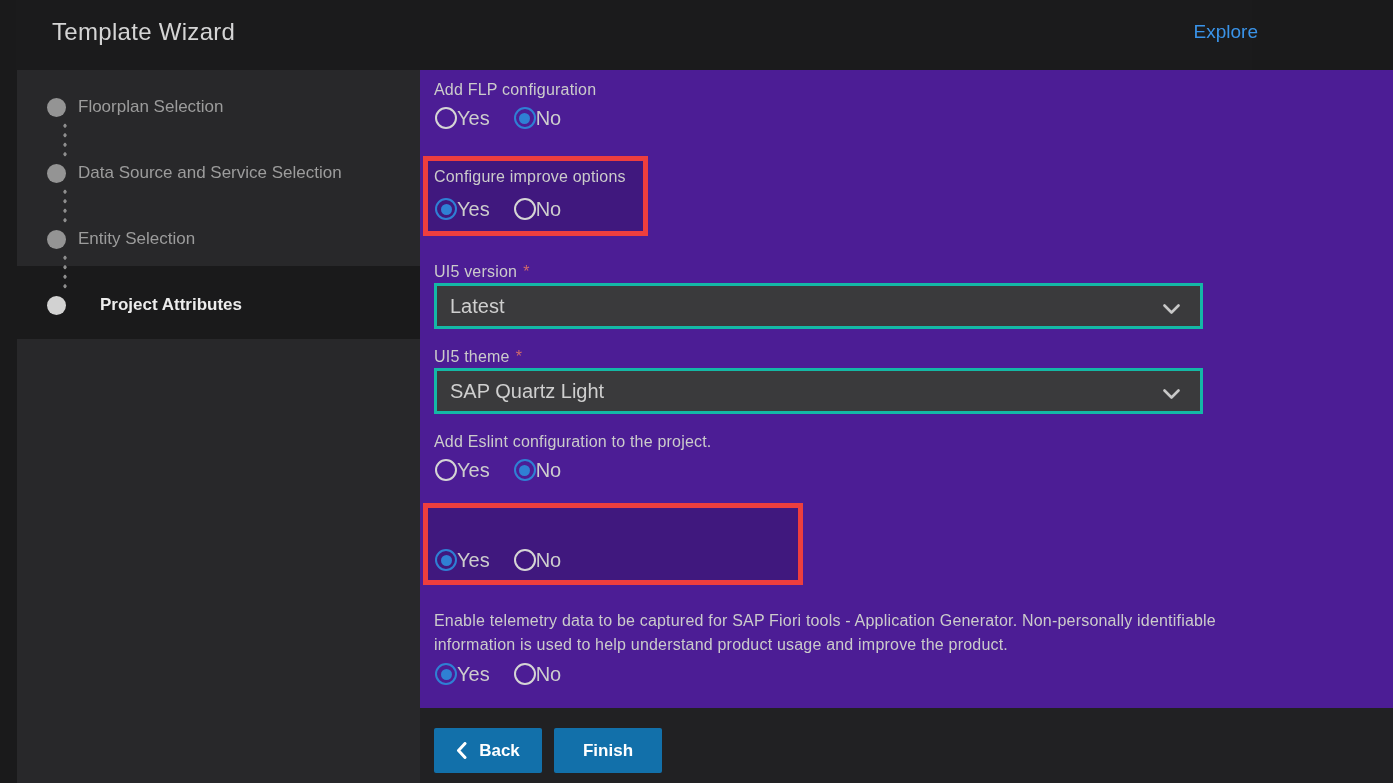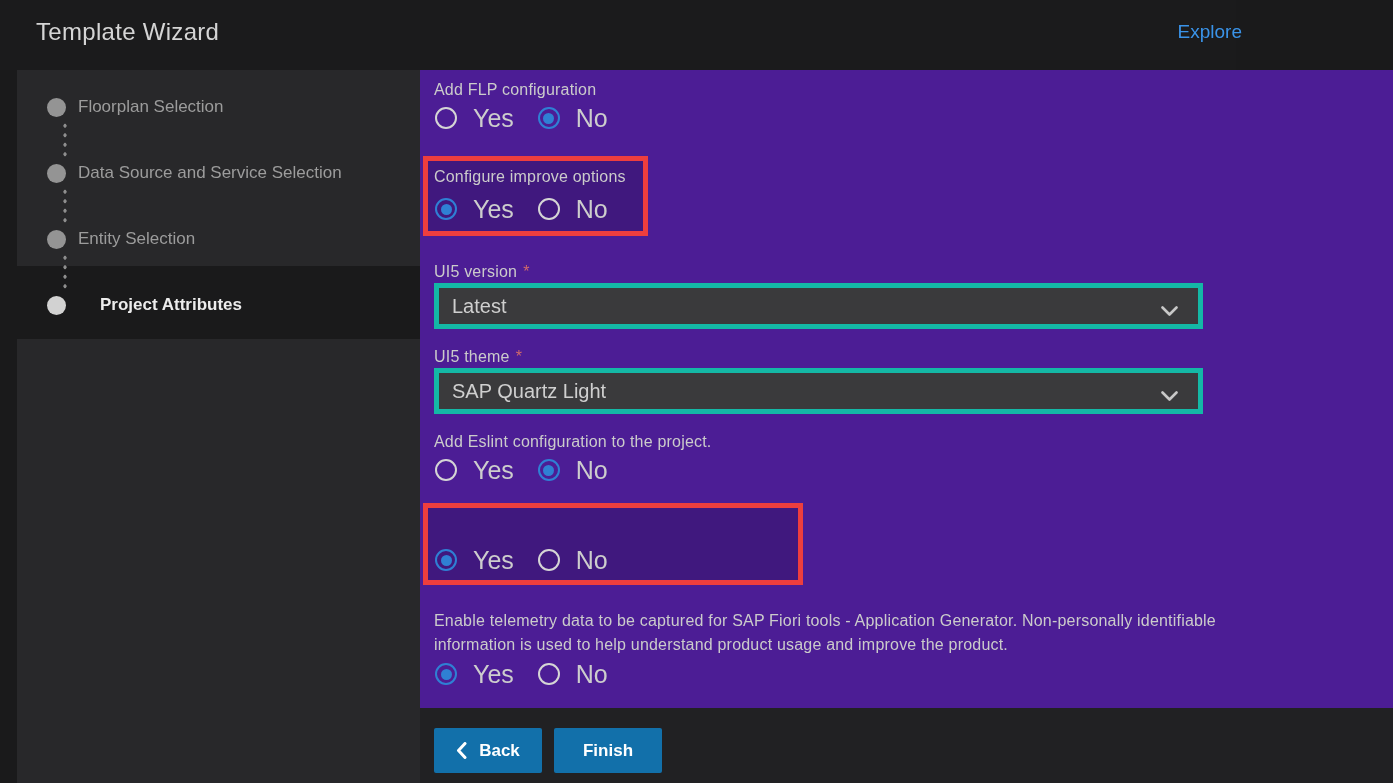"Template Wizard" .header { left: 0 -> 16px }
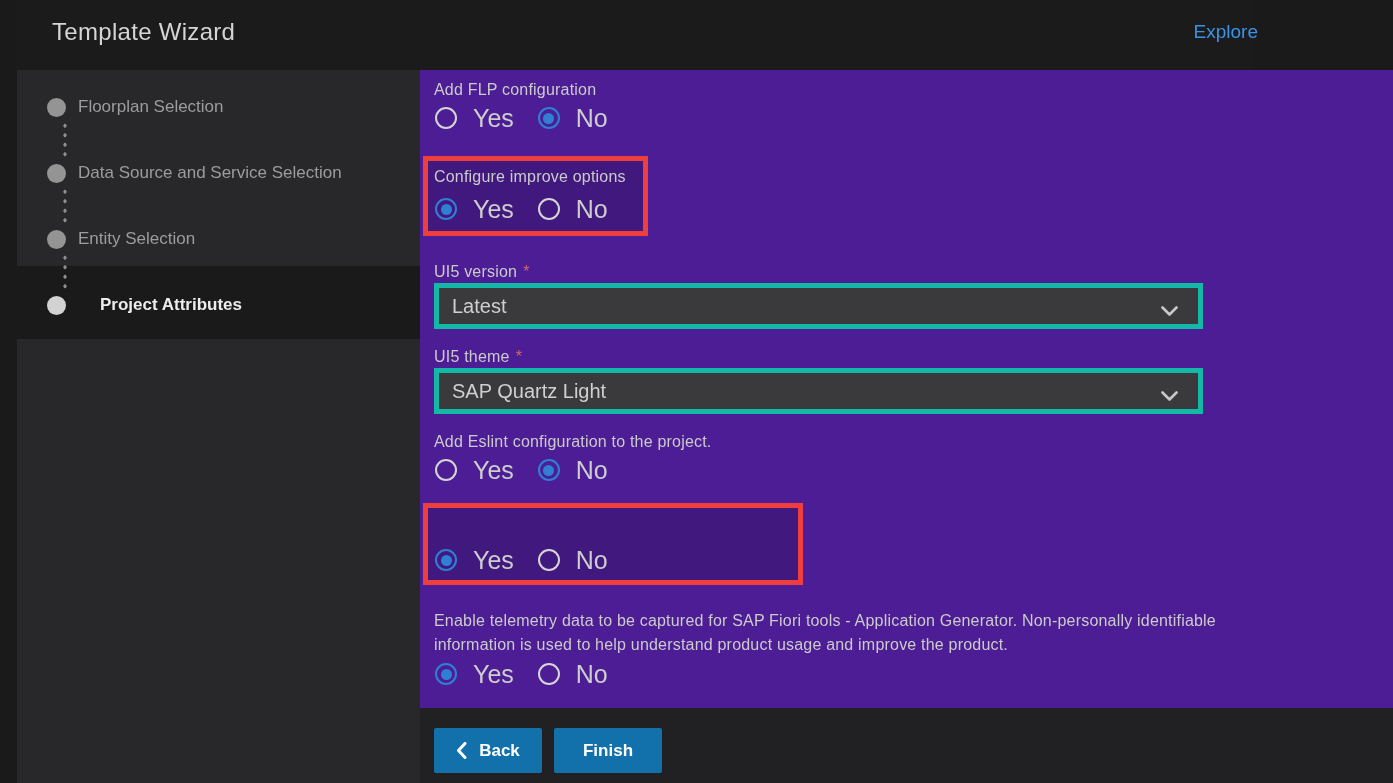"Yes" .radio-label { font-size: 25px -> 20px; margin-left: 16px -> 0 }
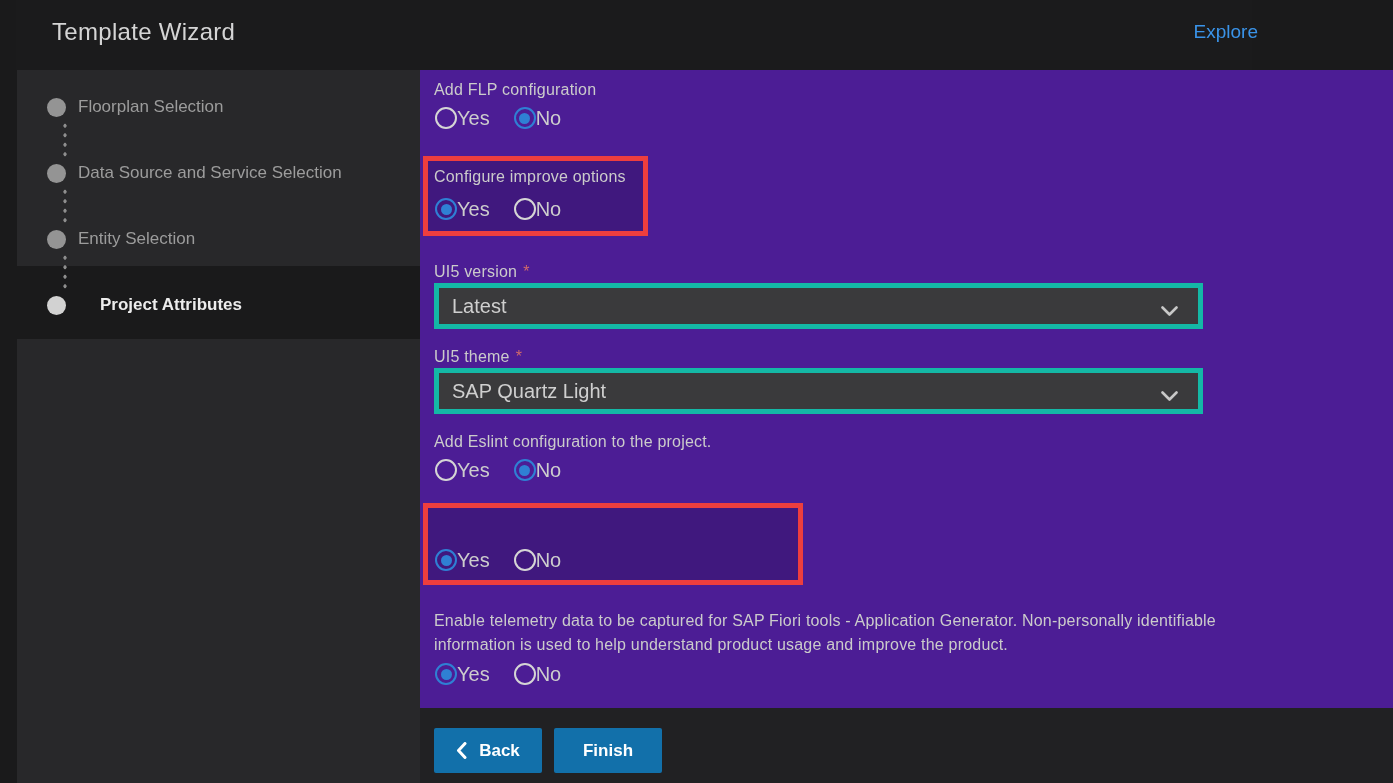"Latest" .dropdown { border: 5px solid #14b8a6 -> 3px solid #14b8a6 }
